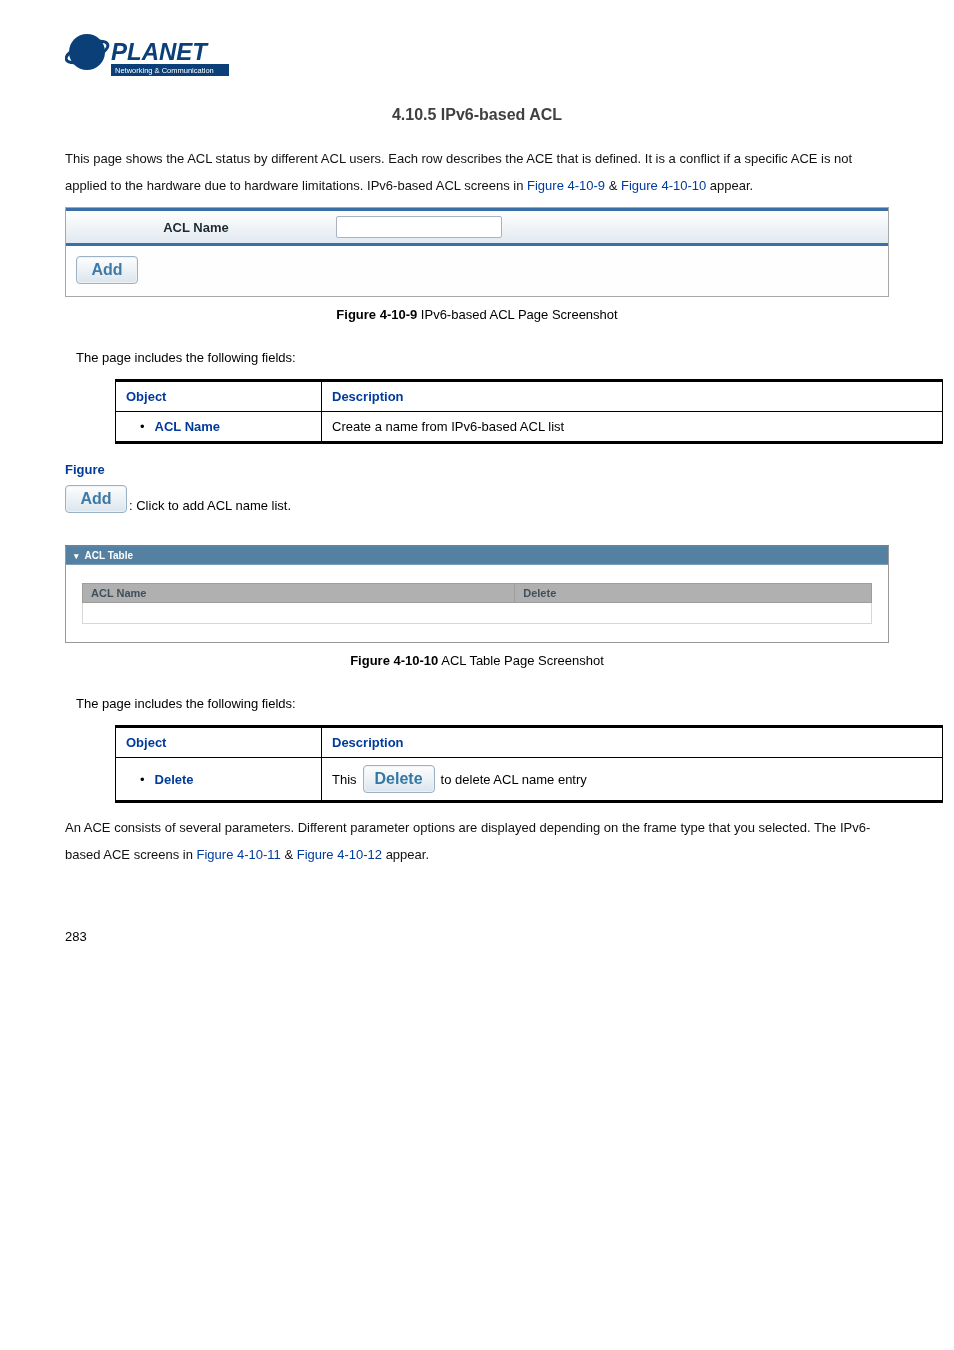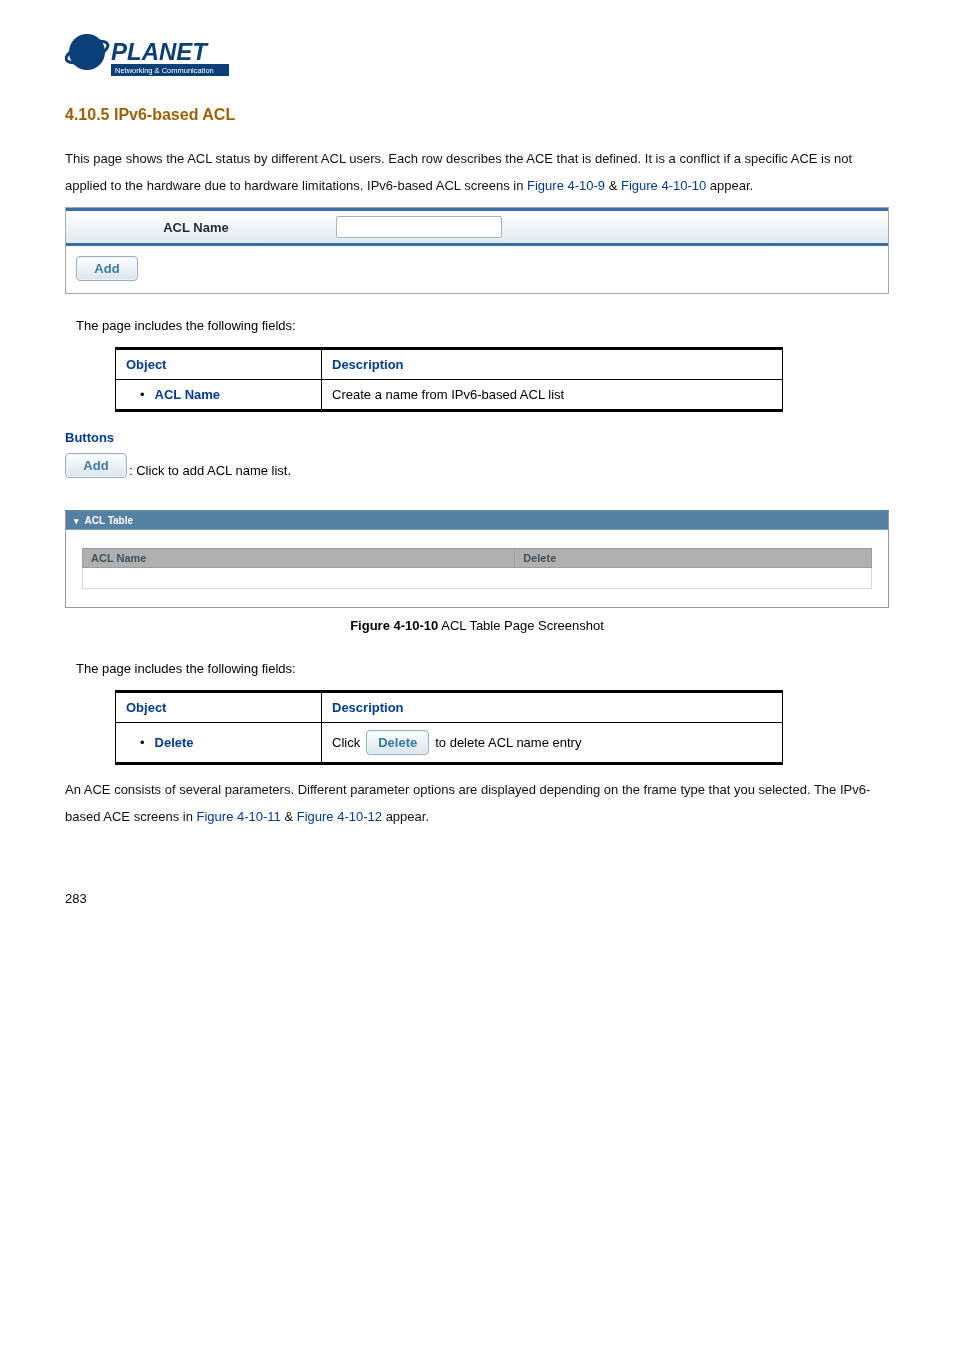"4.10.5 IPv6-based ACL" h2.section { color: #a16207 -> #404040; text-align: none -> center }
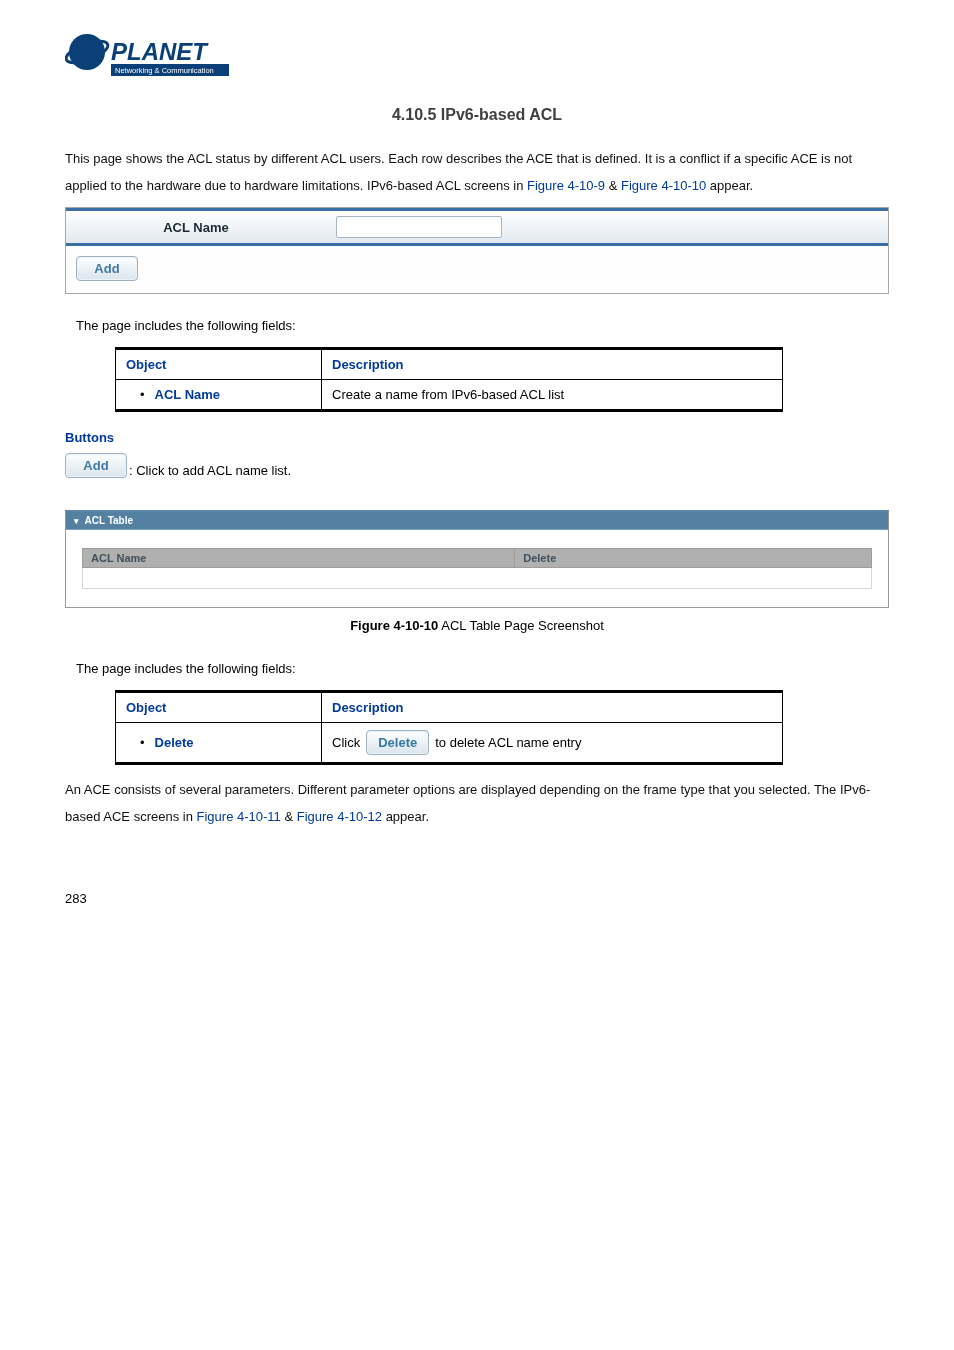"Add" .soft-btn { font-size: 13px -> 16px }
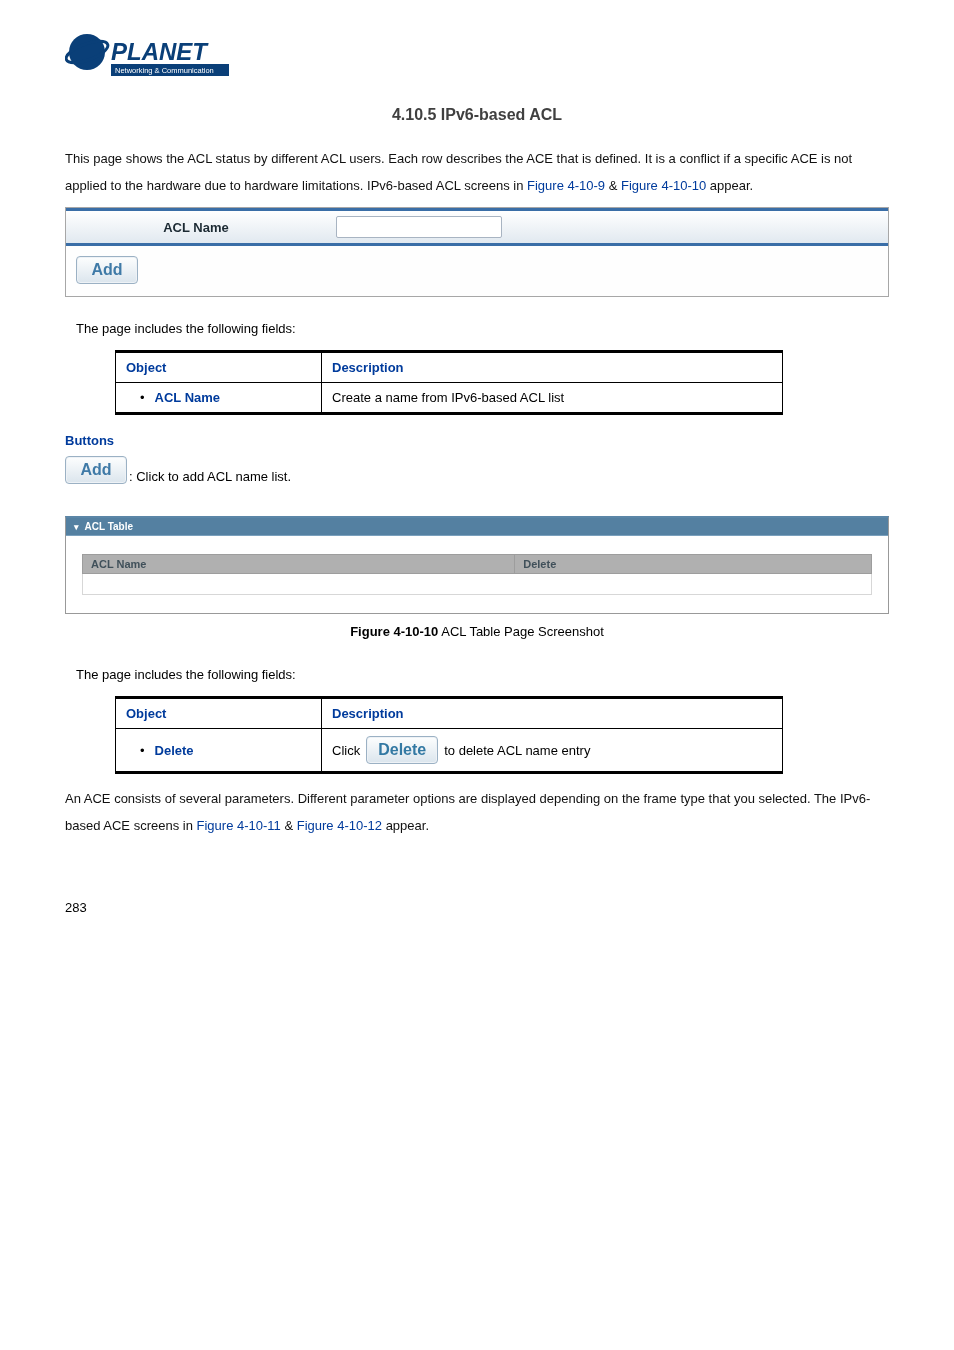"Figure 4-10-9 IPv6-based ACL Page" div.caption { html: none -> <div> <b>Figure 4-10-9</b><span> IPv6-based ACL Page Screenshot</span> </div> }
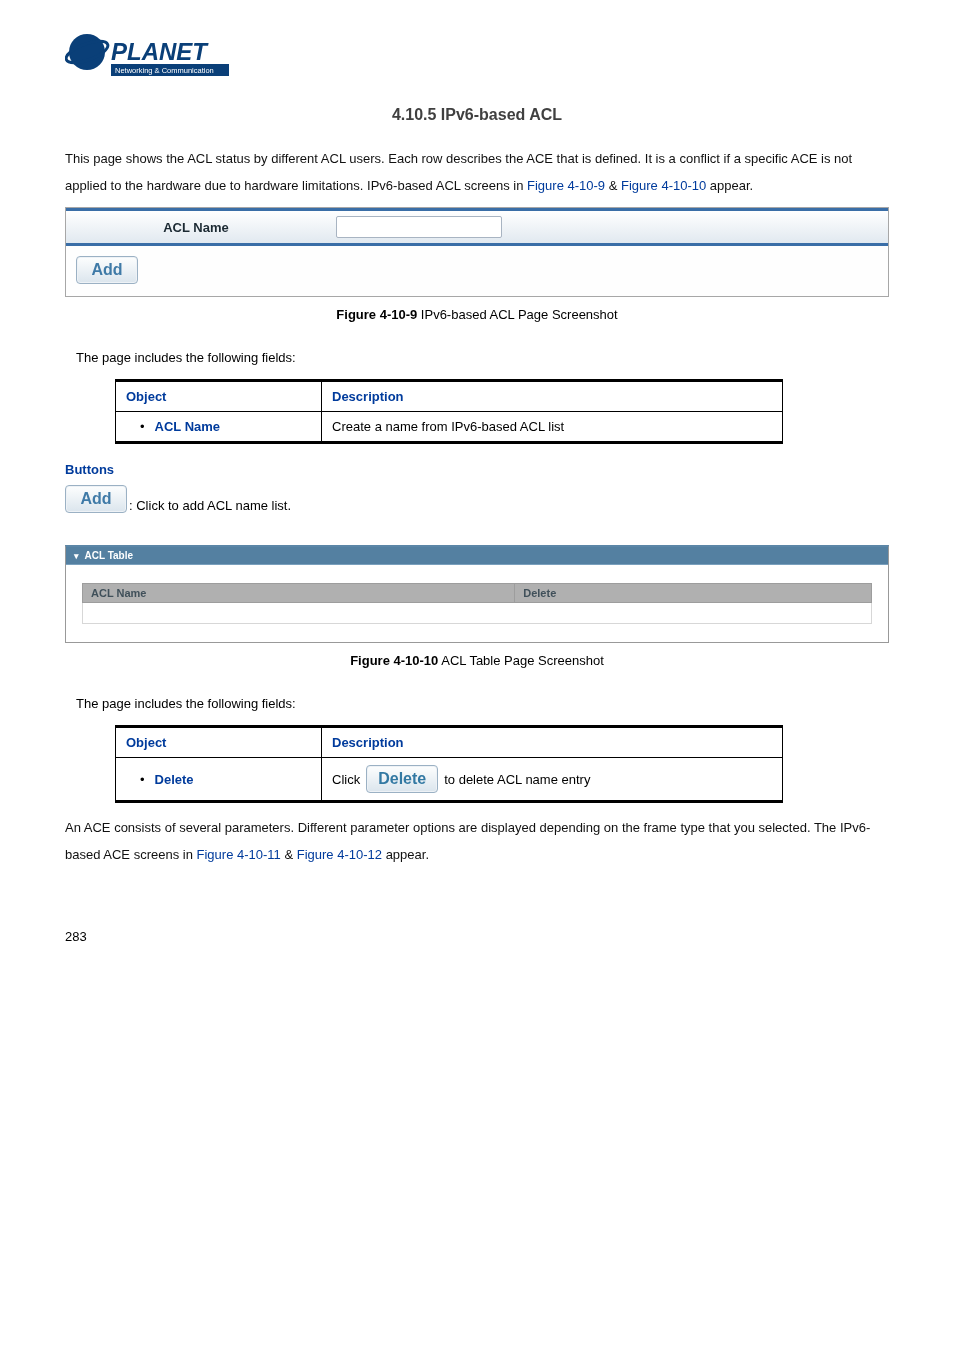"Object" table.obj { width: 668px -> 828px }
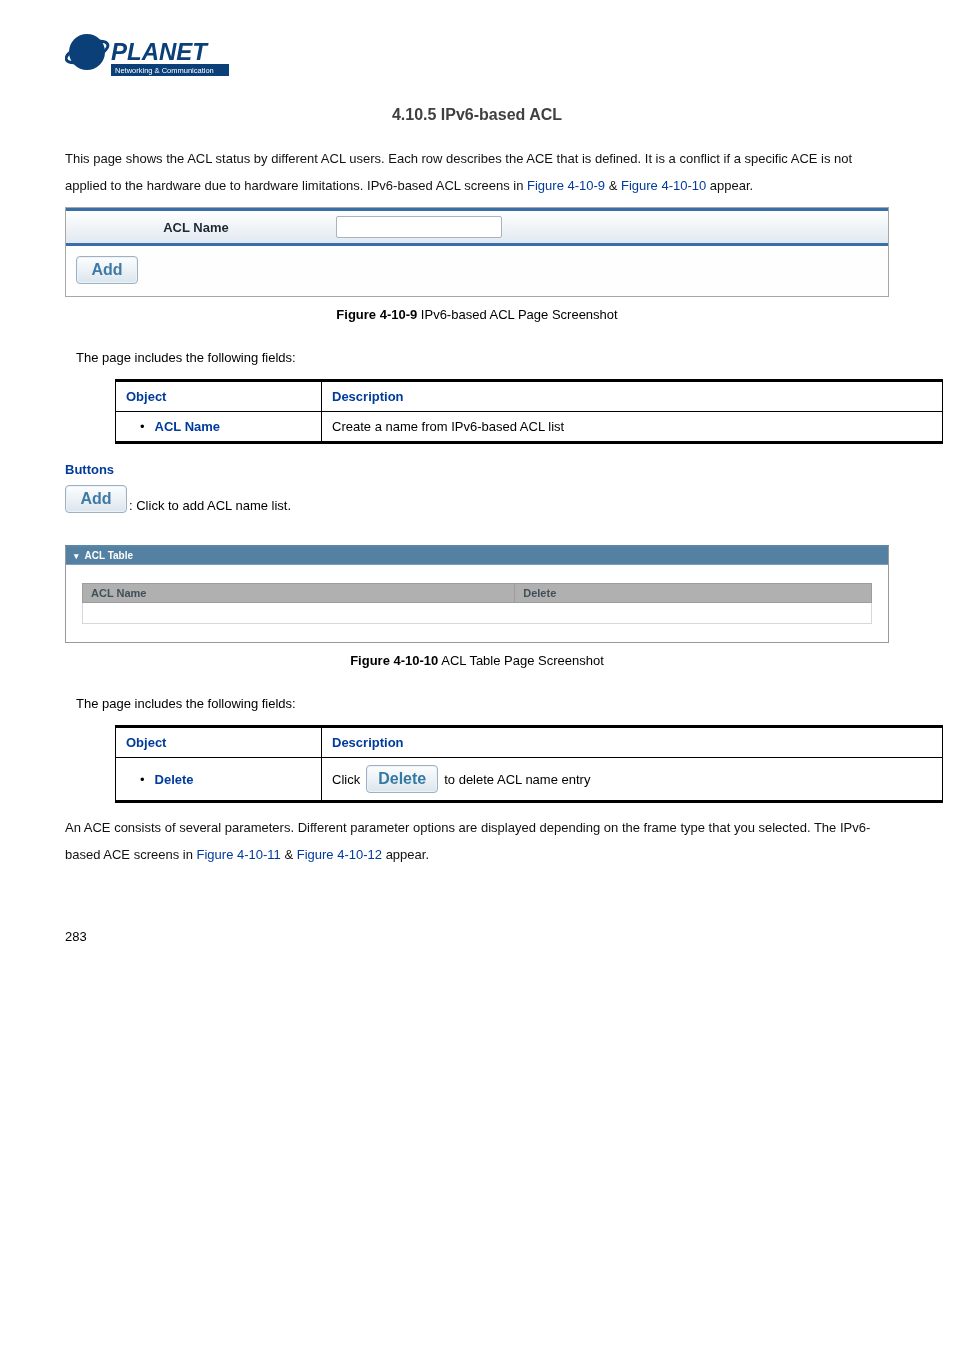"Buttons" div.buttons-head { text: Buttons -> Figure }
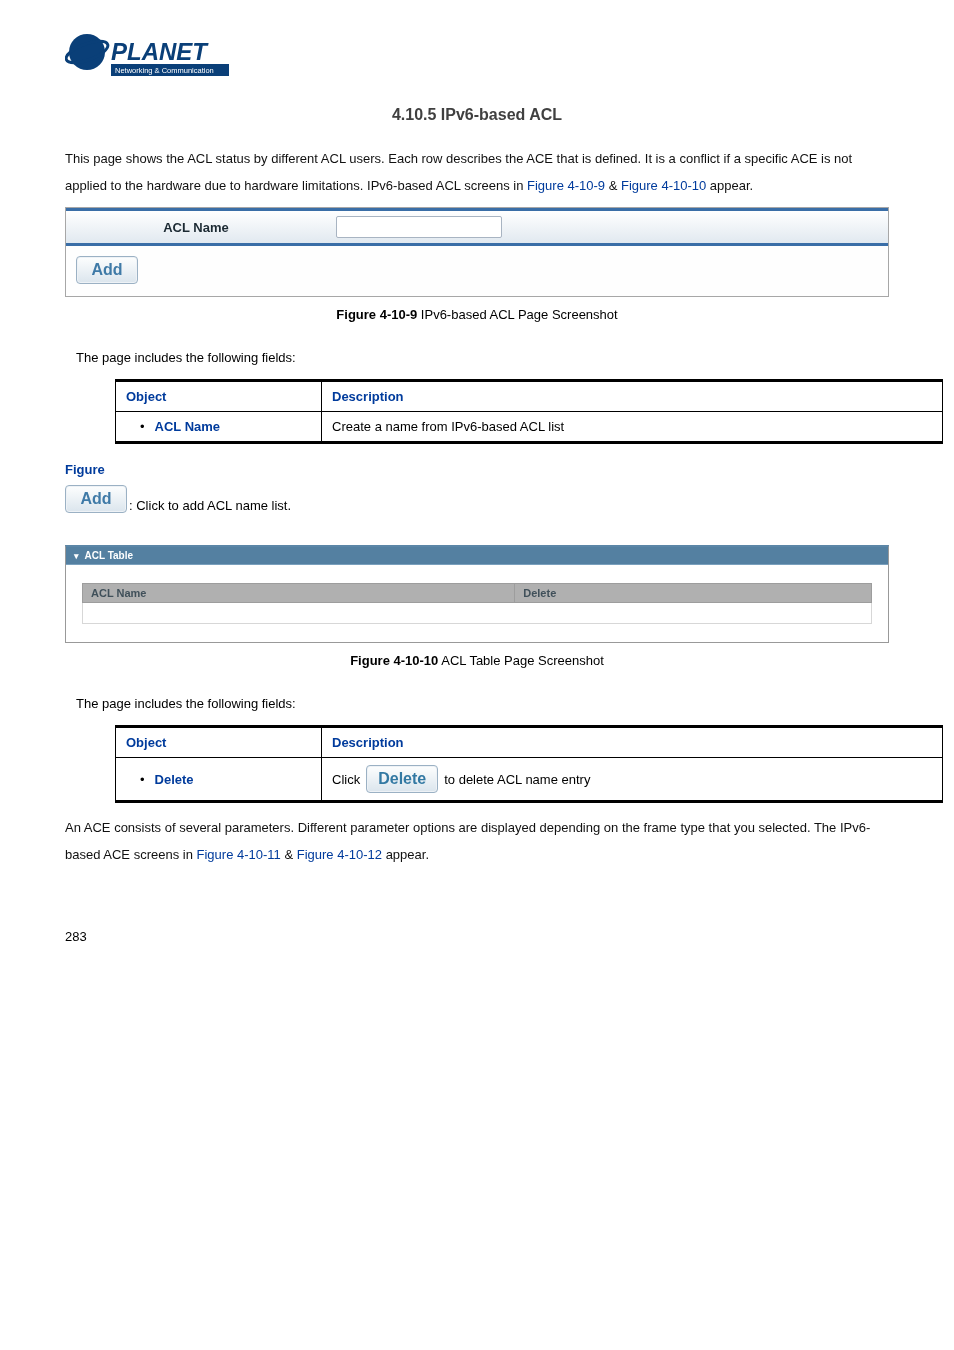"Click" span { text: Click -> This }
